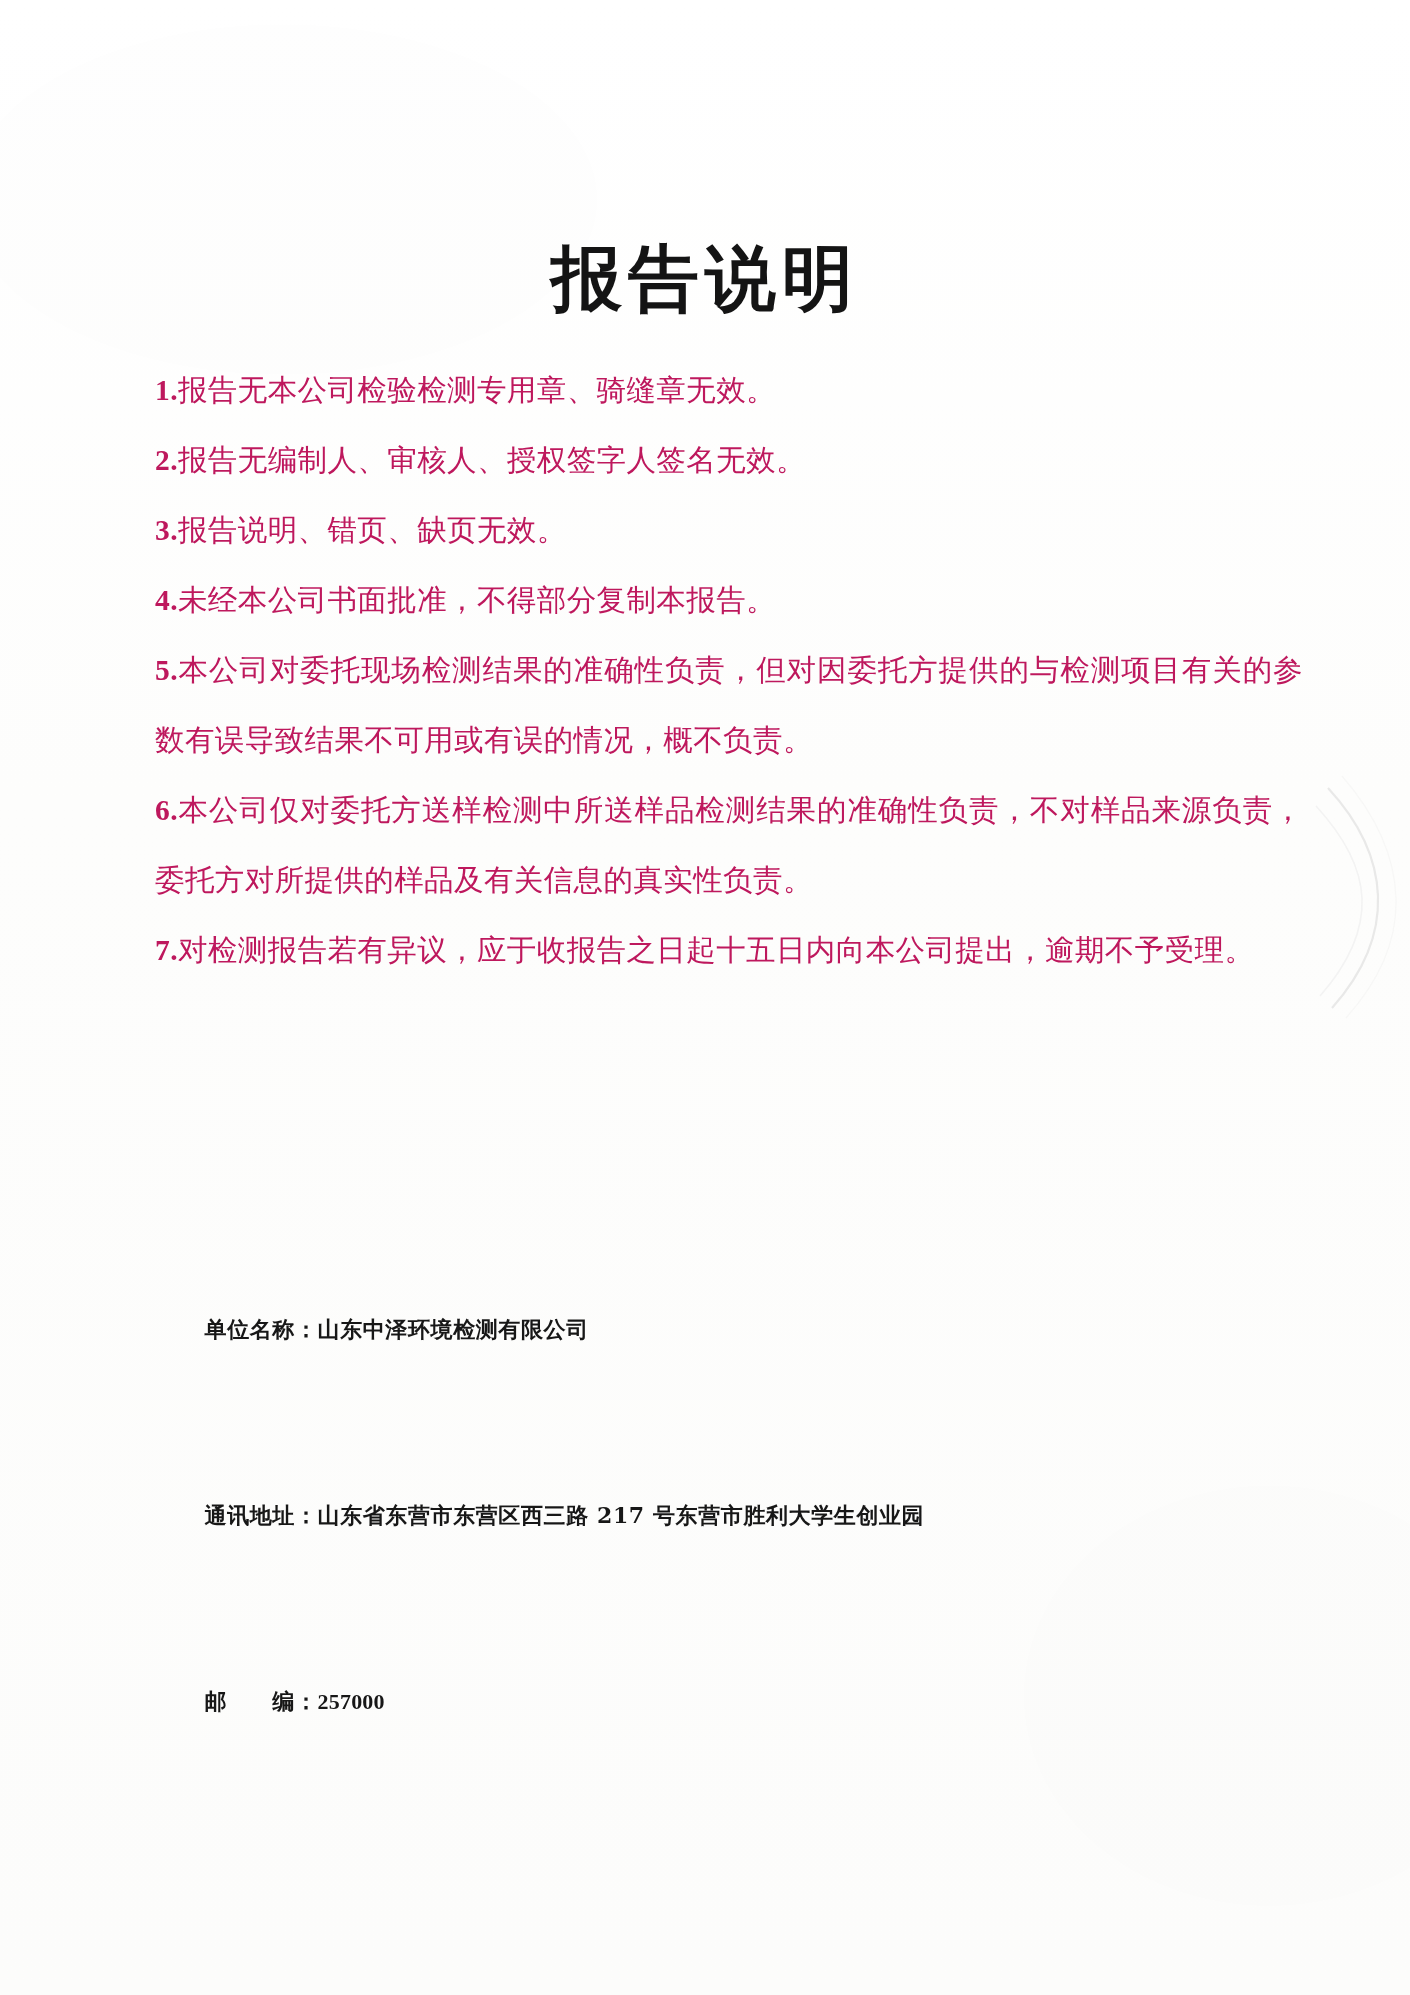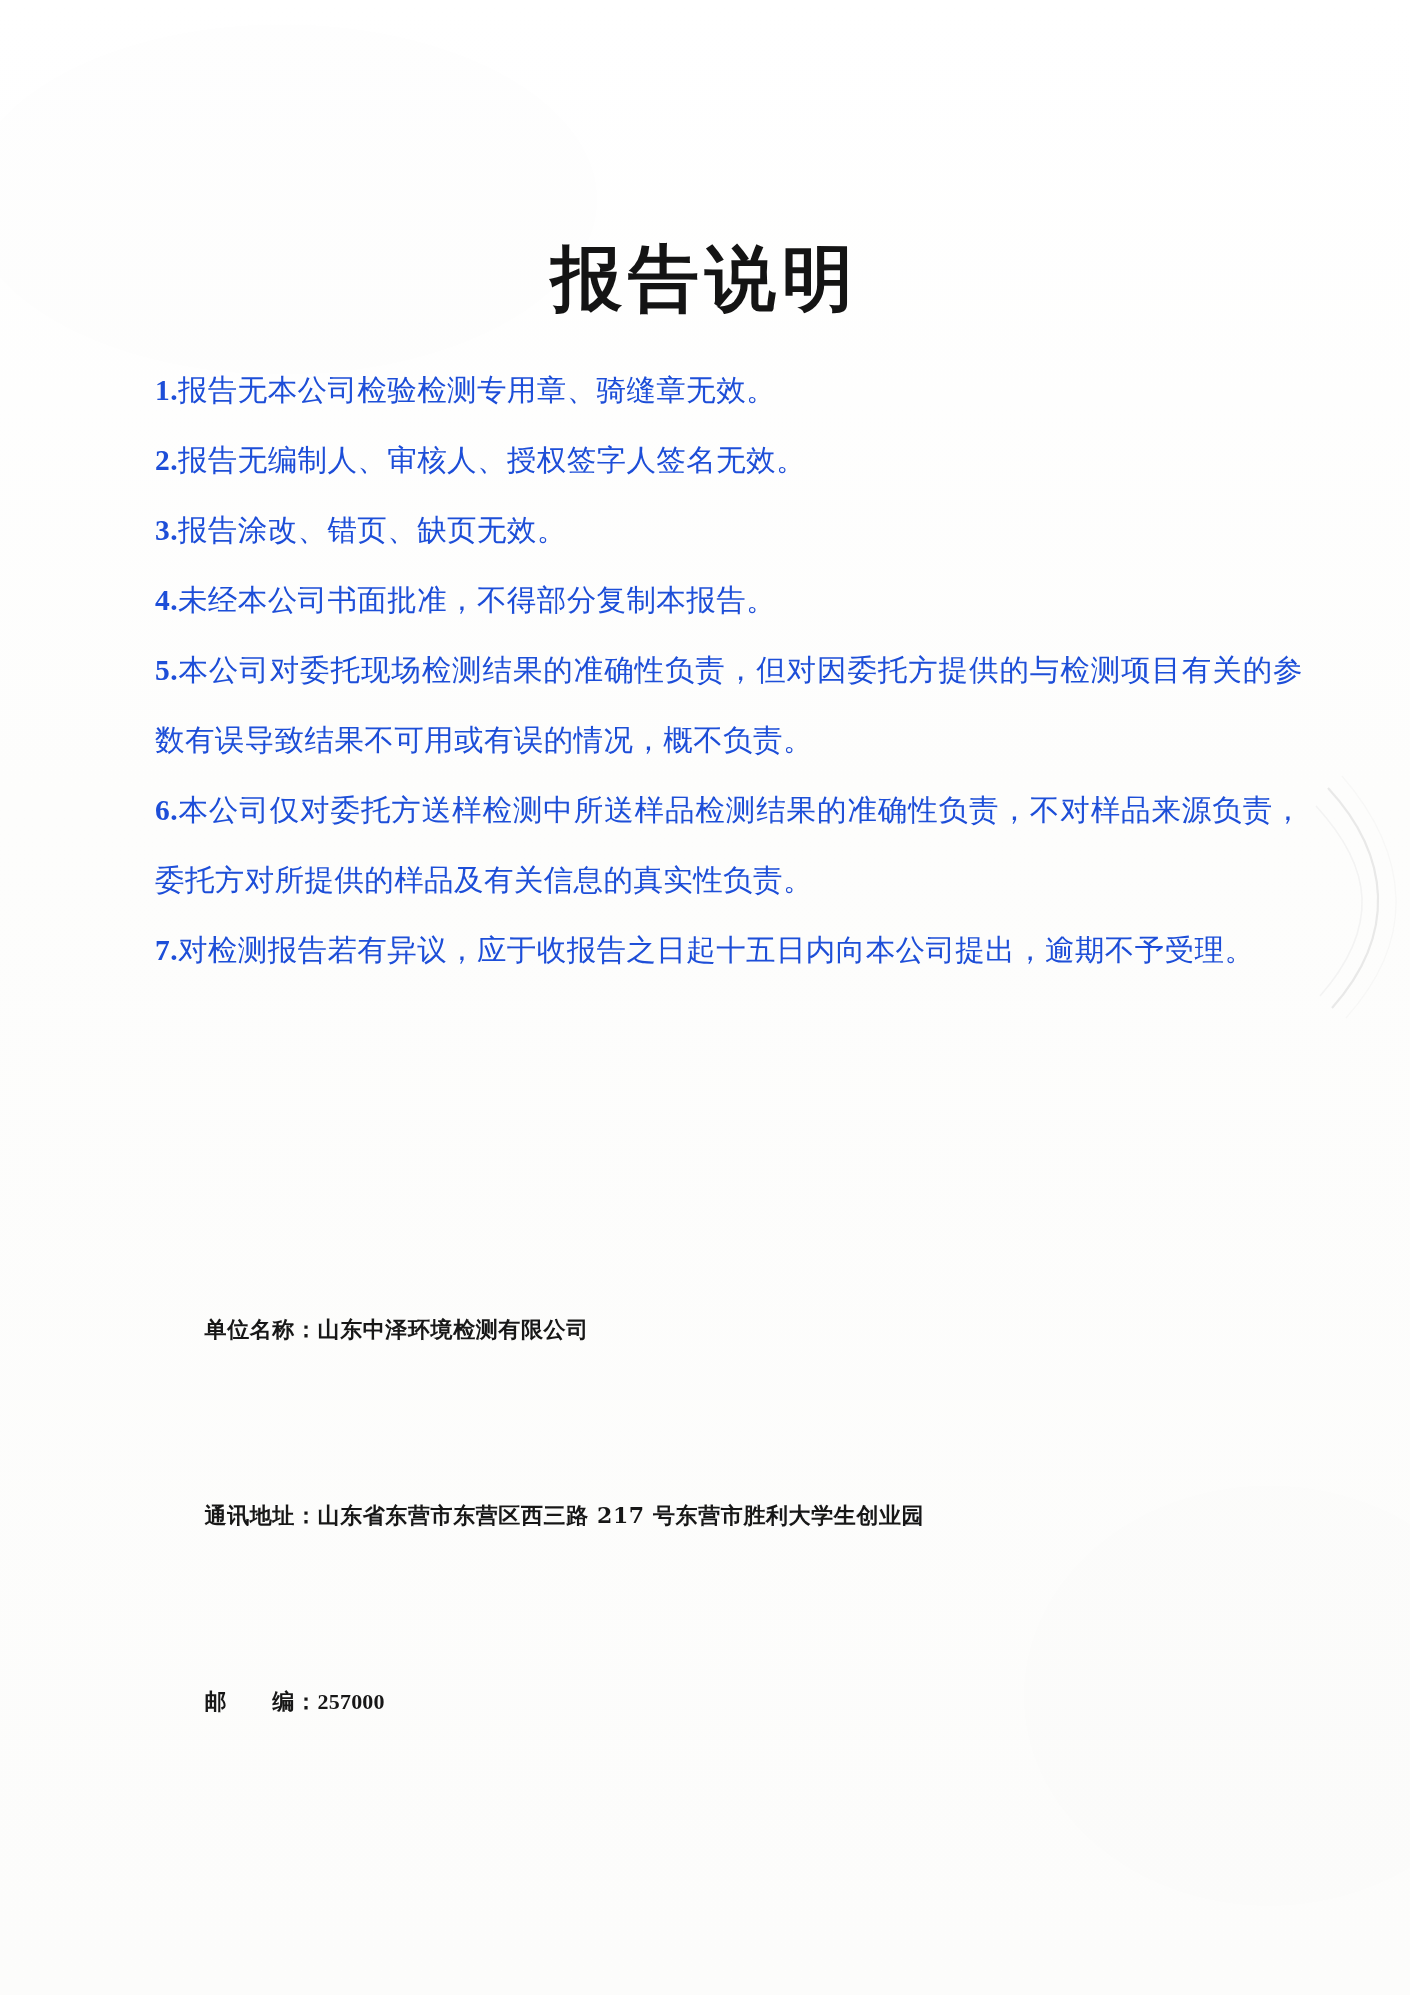"1.报告无本公司检验检测专用章、骑缝章无效。" .clause { color: #1d4ed8 -> #be185d }
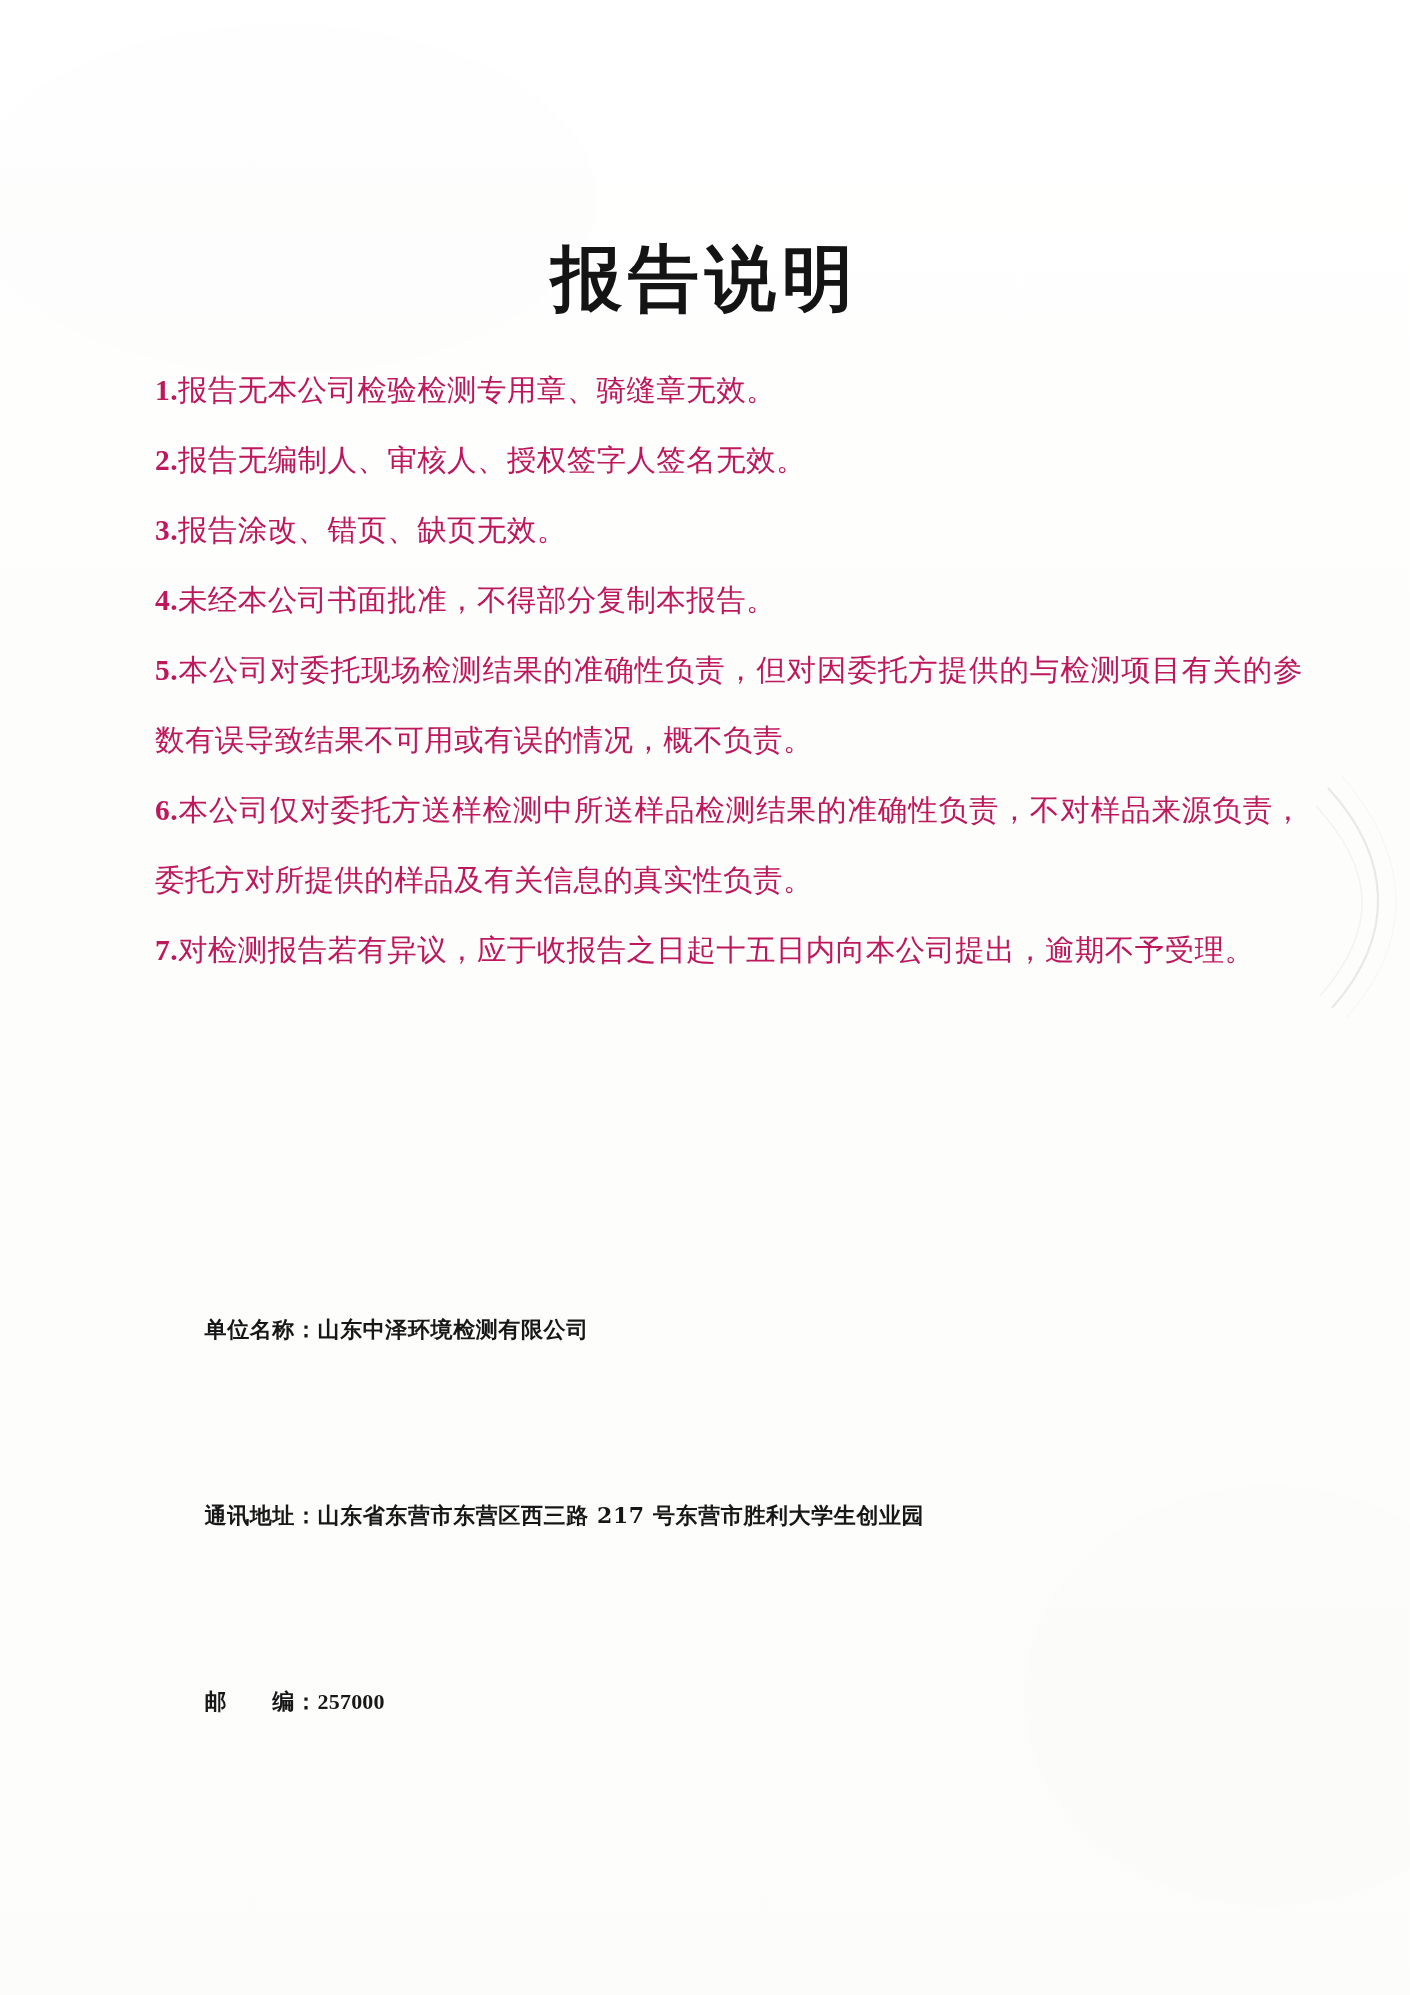"报告涂改、错页、缺页无效。" span.txt { text: 涂改 -> 说明 }
